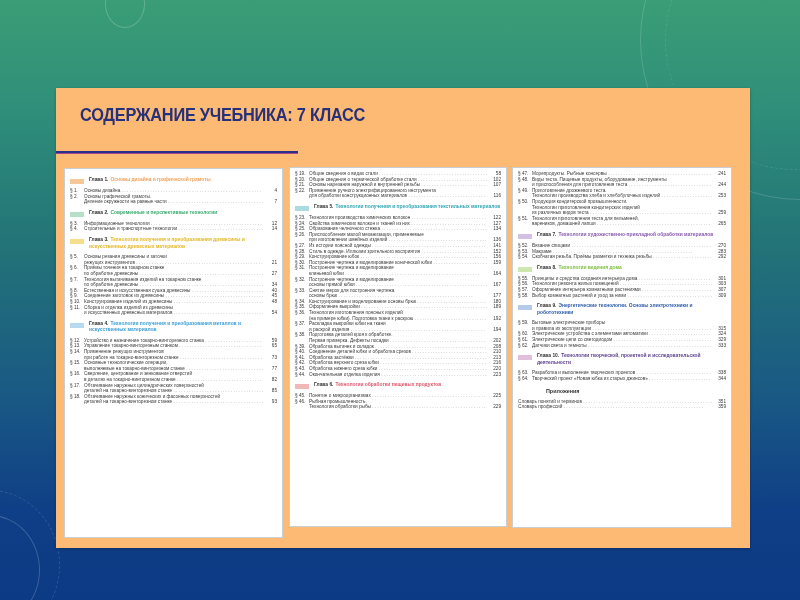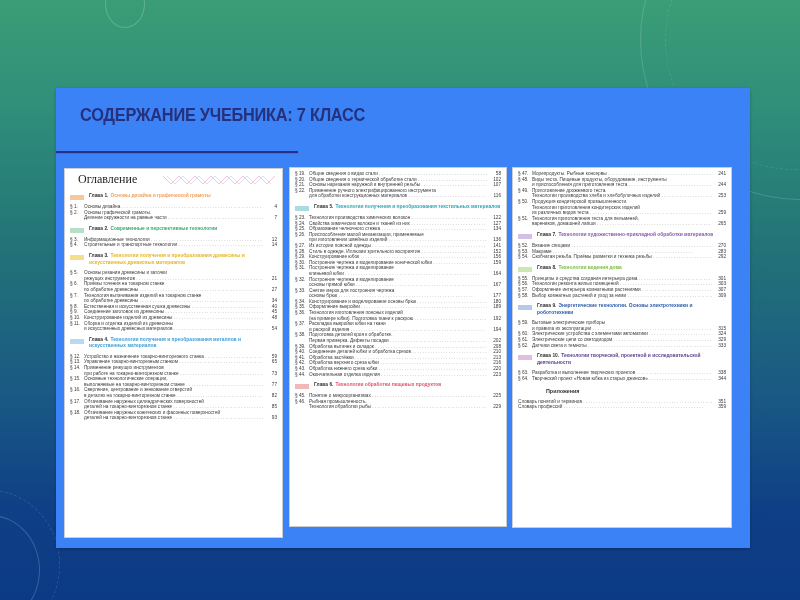"СОДЕРЖАНИЕ УЧЕБНИКА: 7 КЛАСС" .slide { background: #3b82f6 -> #fdba74 }
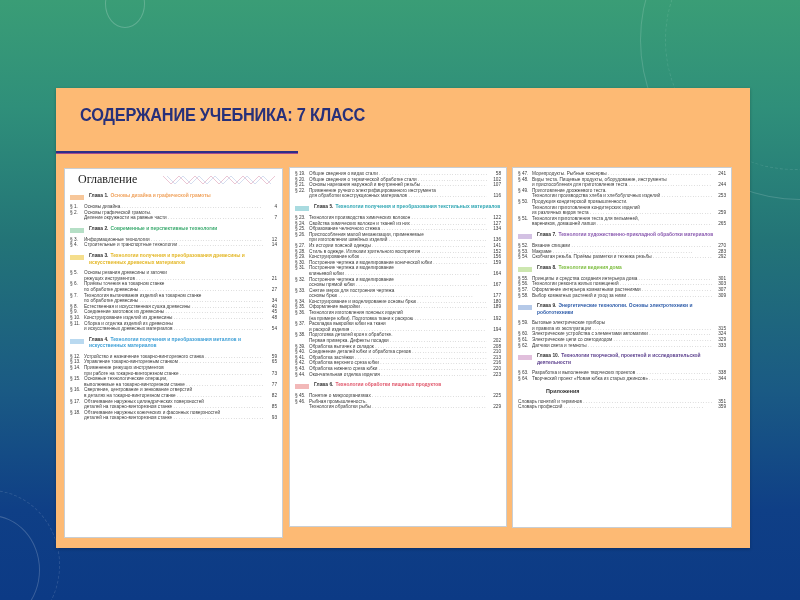"Оглавление" div.toc-heading { html: <div> <span>Оглавление</span> <svg> <polyline></polyline> <polyline></polyline> </svg> </div> -> none }
